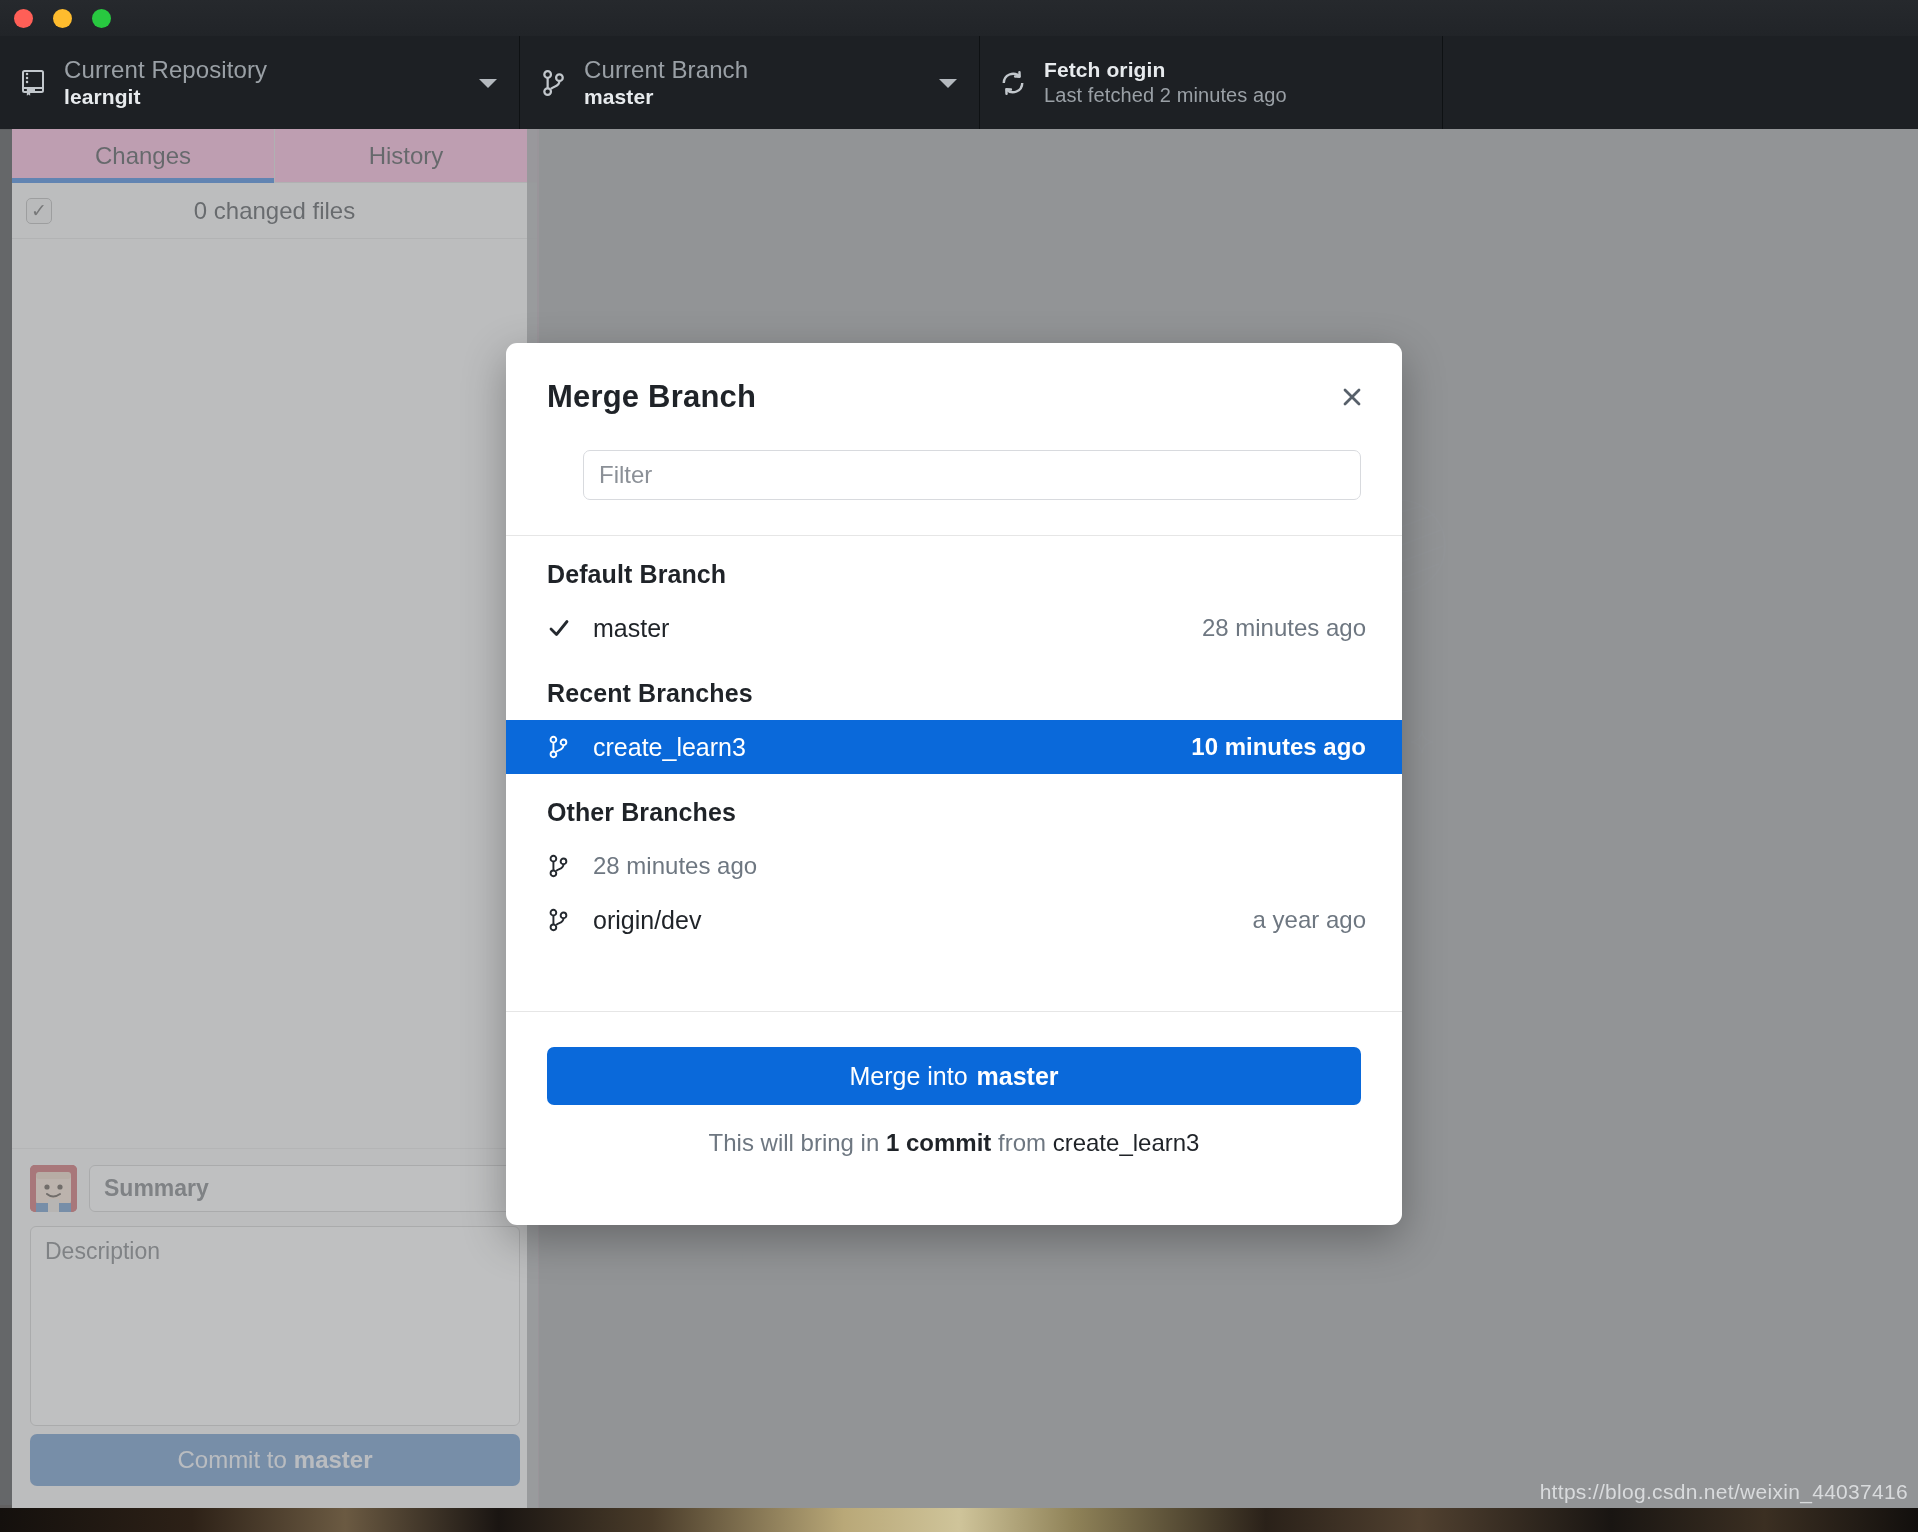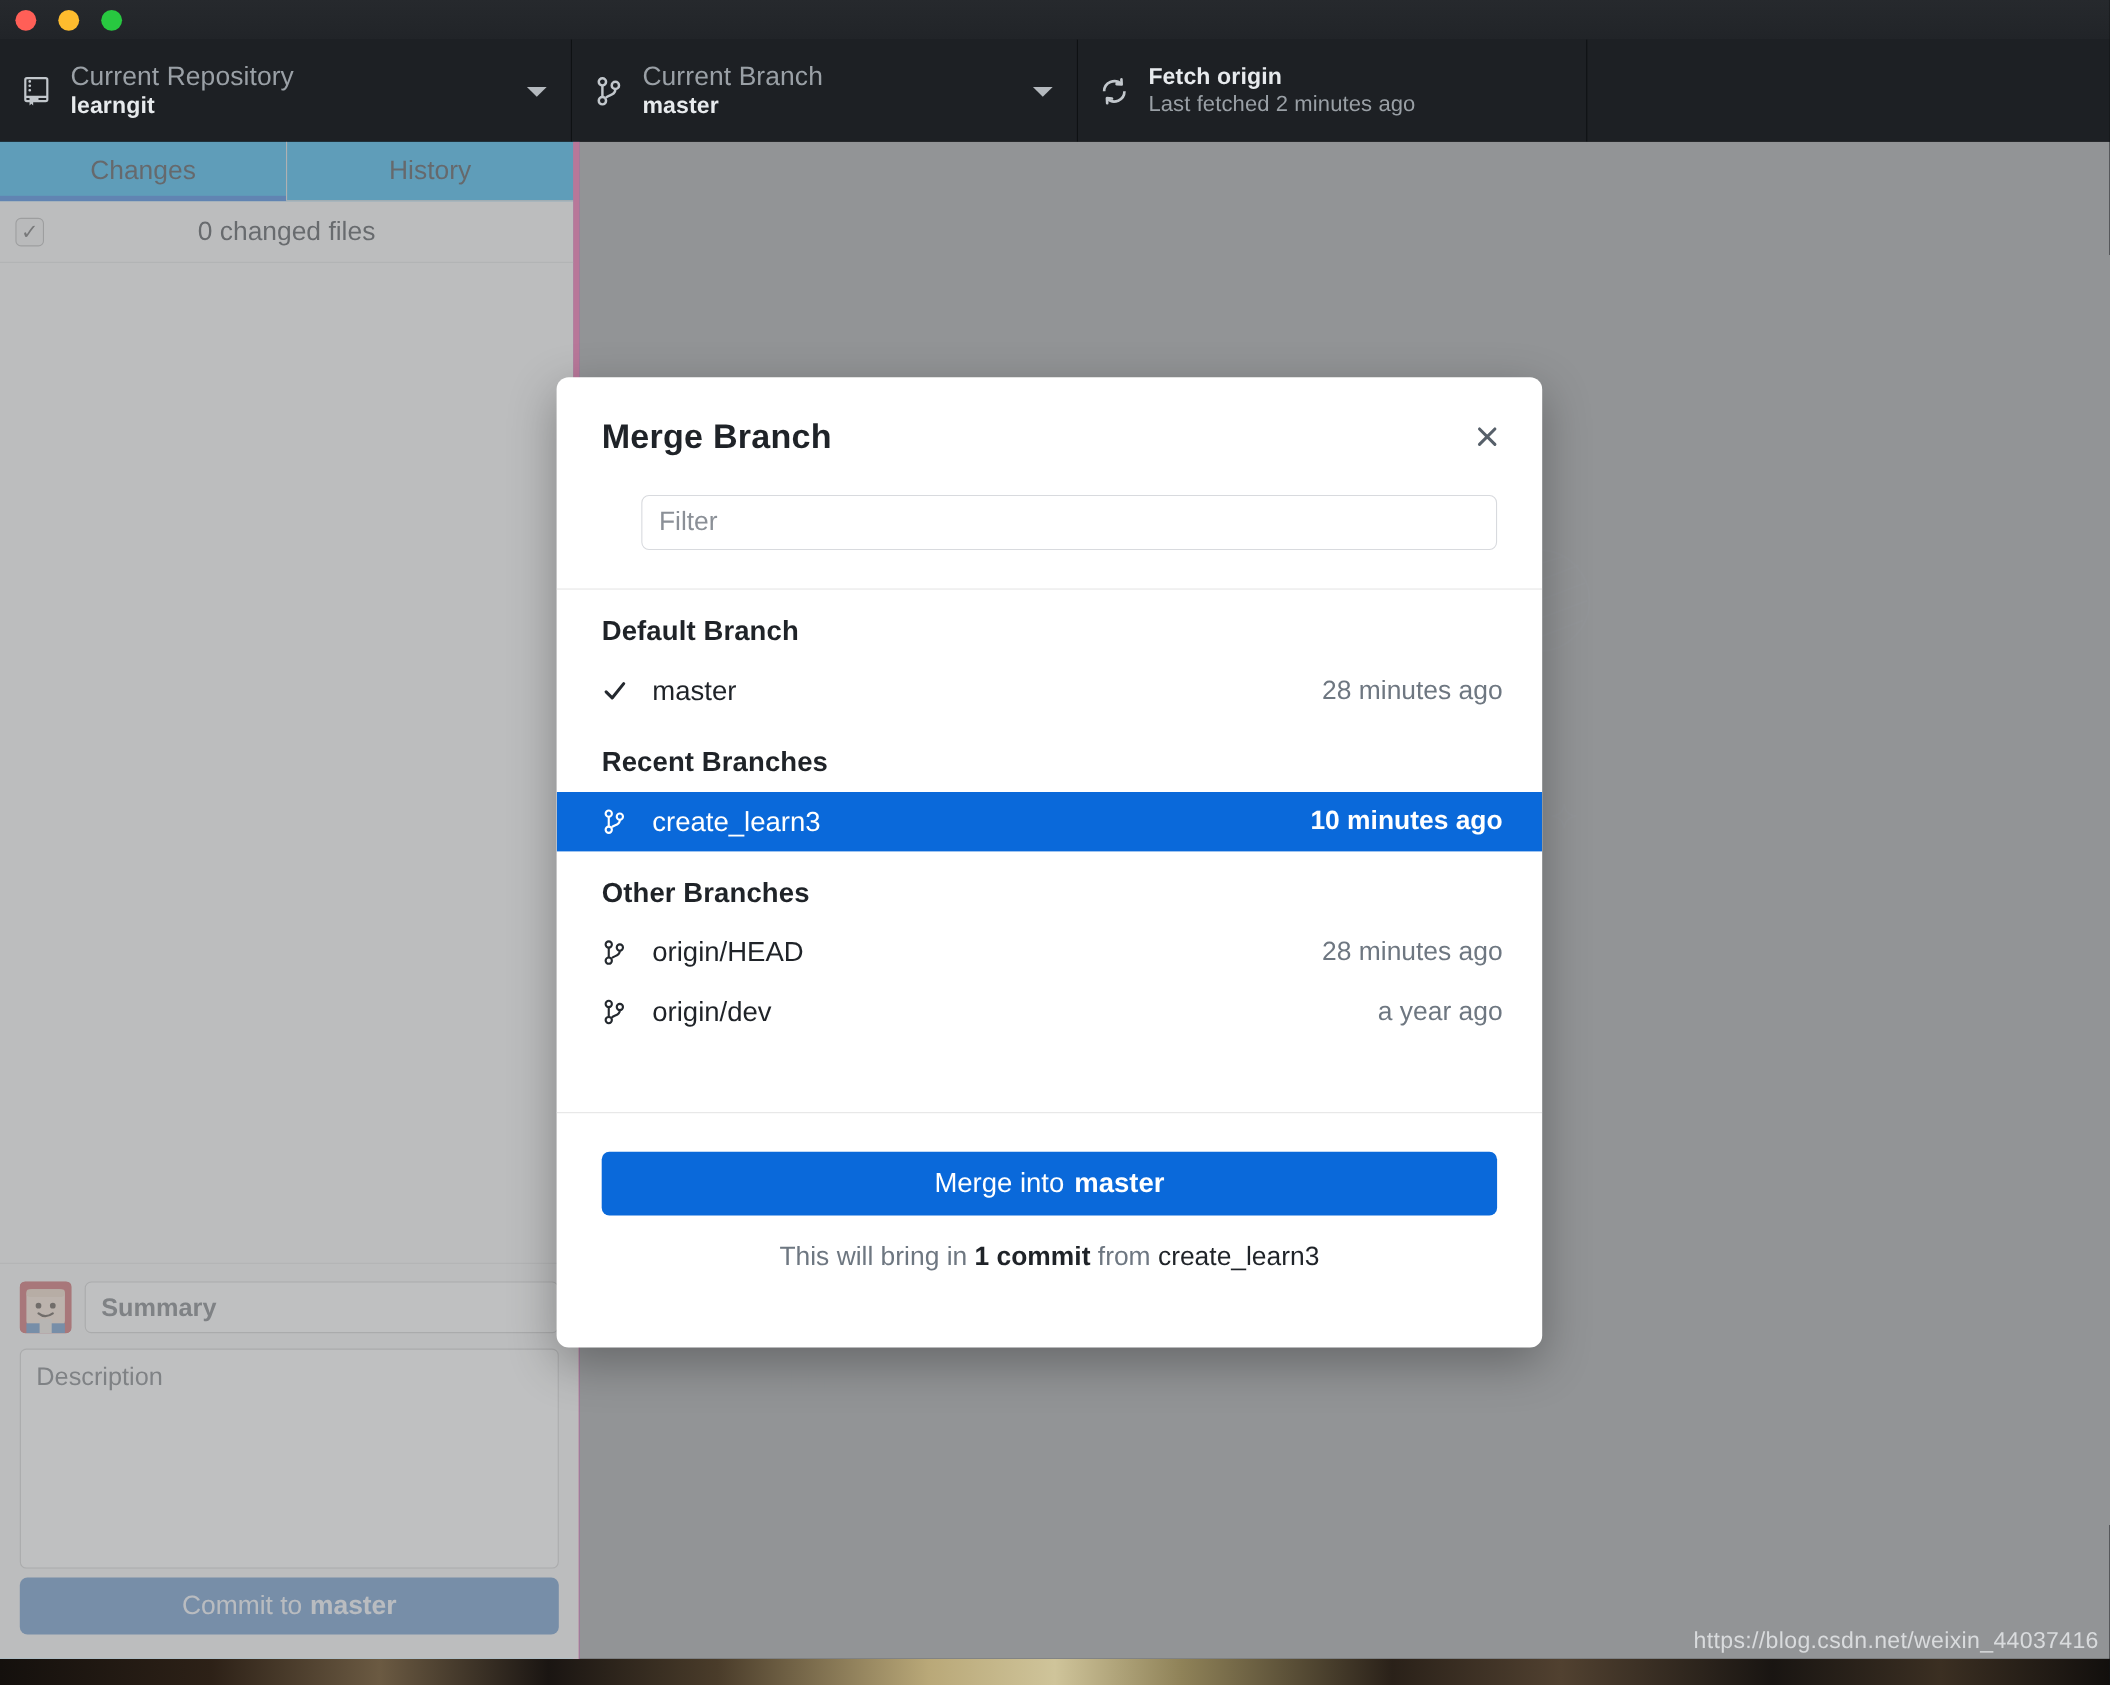"Changes" .sidebar { background: #0ea5e9 -> #f9a8d4; border-right: 6px solid #ec4899 -> 2px solid #ec4899; left: 0 -> 12px }
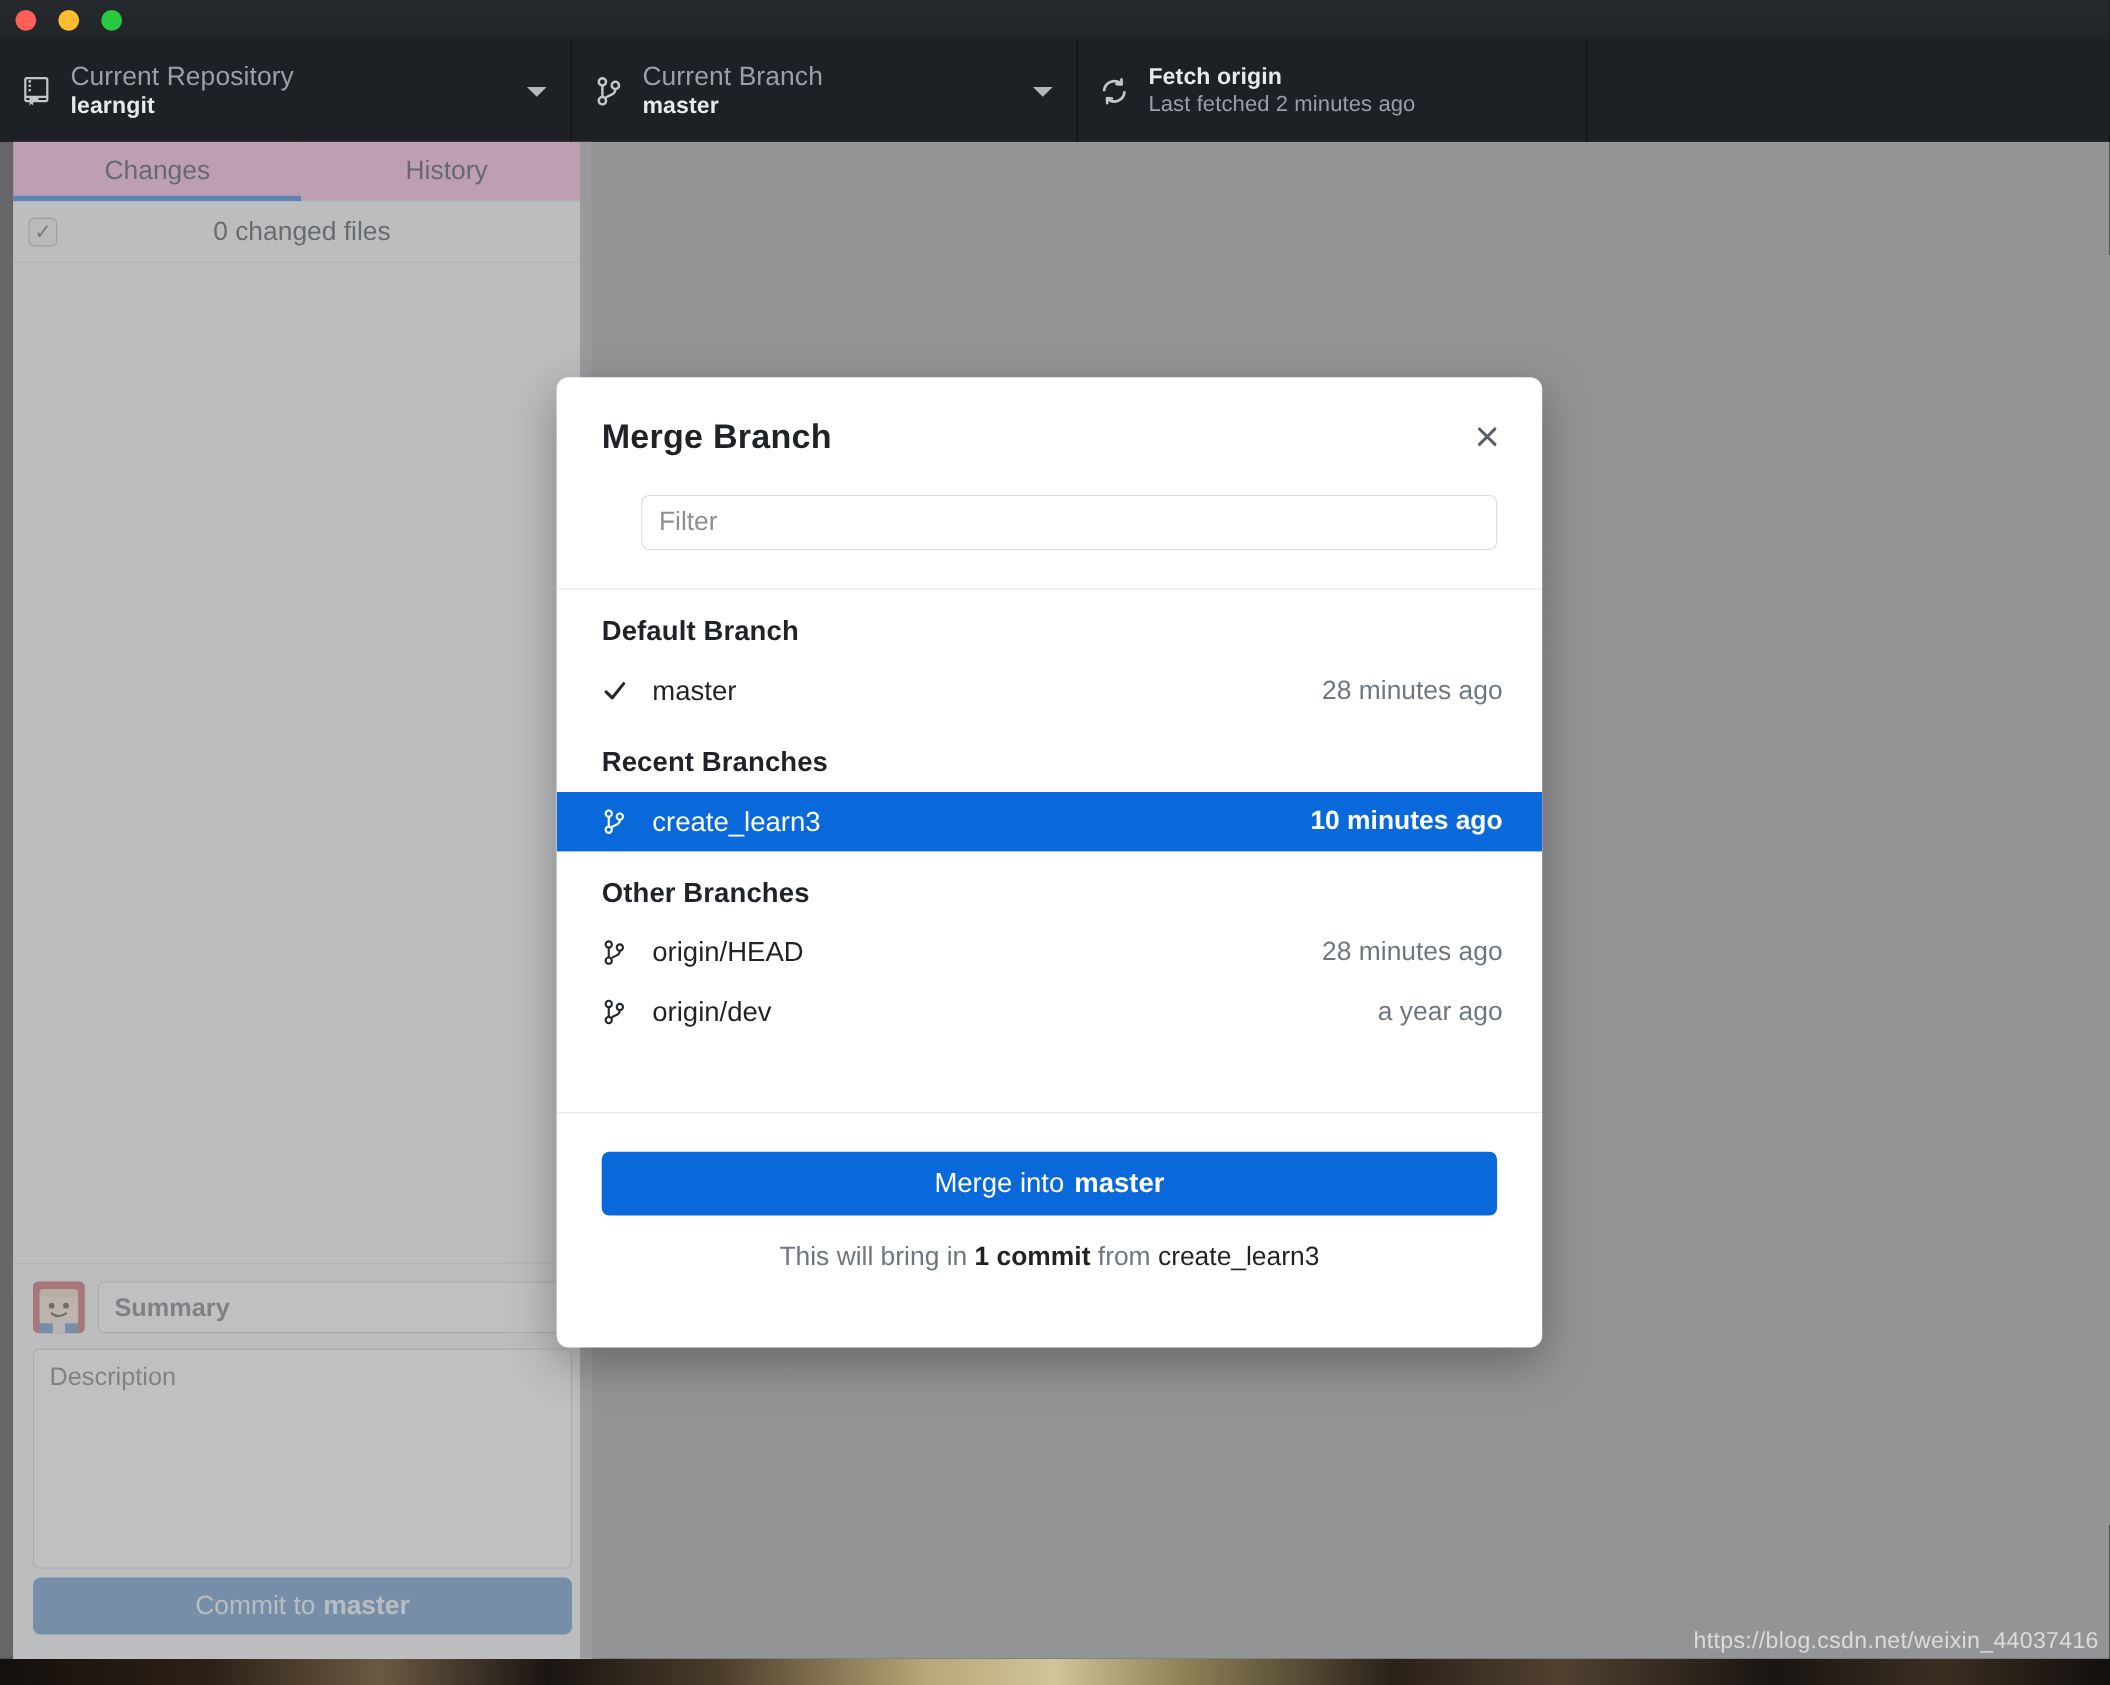"origin/HEAD" span.branch-name { html: <span>origin/HEAD</span> -> none }
